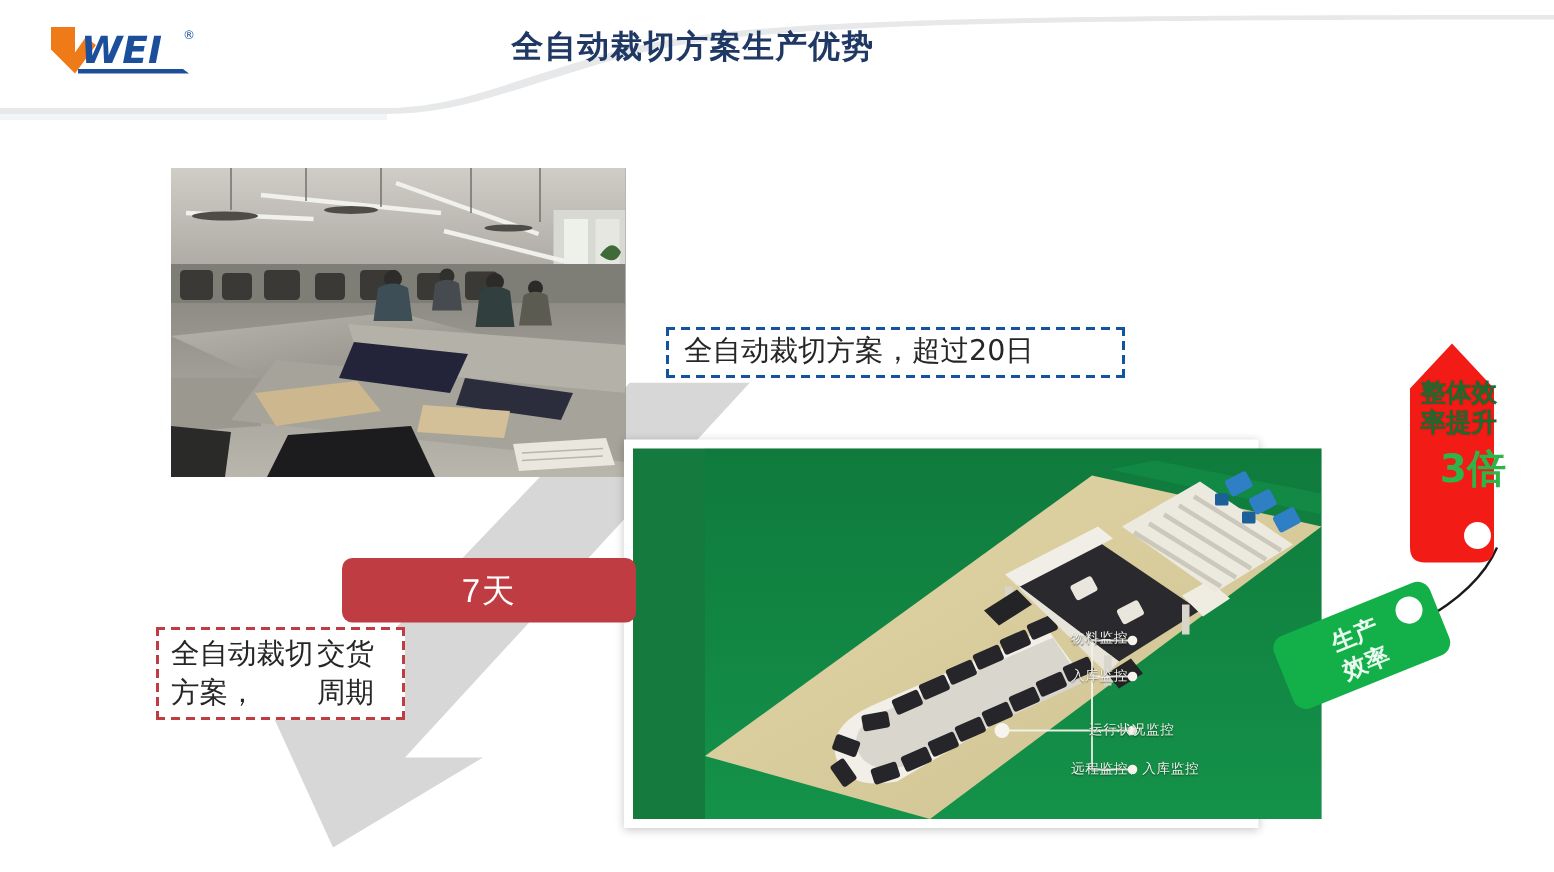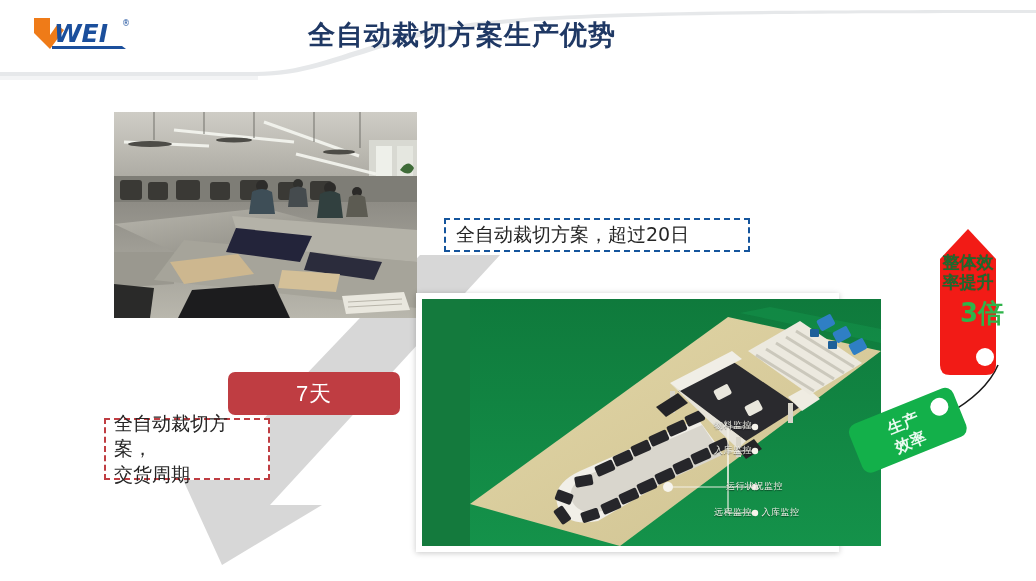"全自动裁切方案生产优势" .slide-title { font-size: 27px -> 21px }
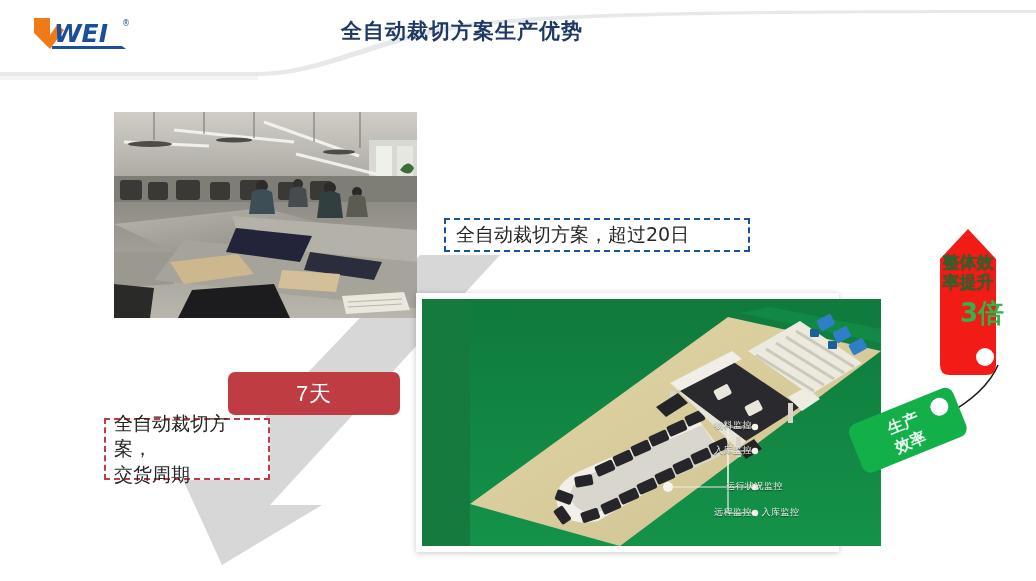"整体效" .red-tag-text { text-align: center -> right }
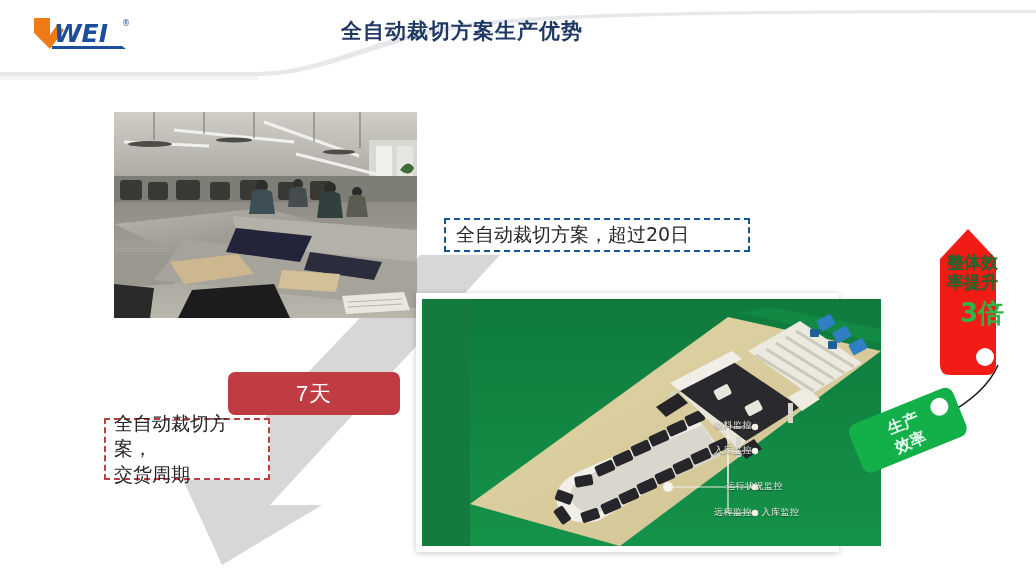"7天" .badge-red { width: 172px -> 196px }
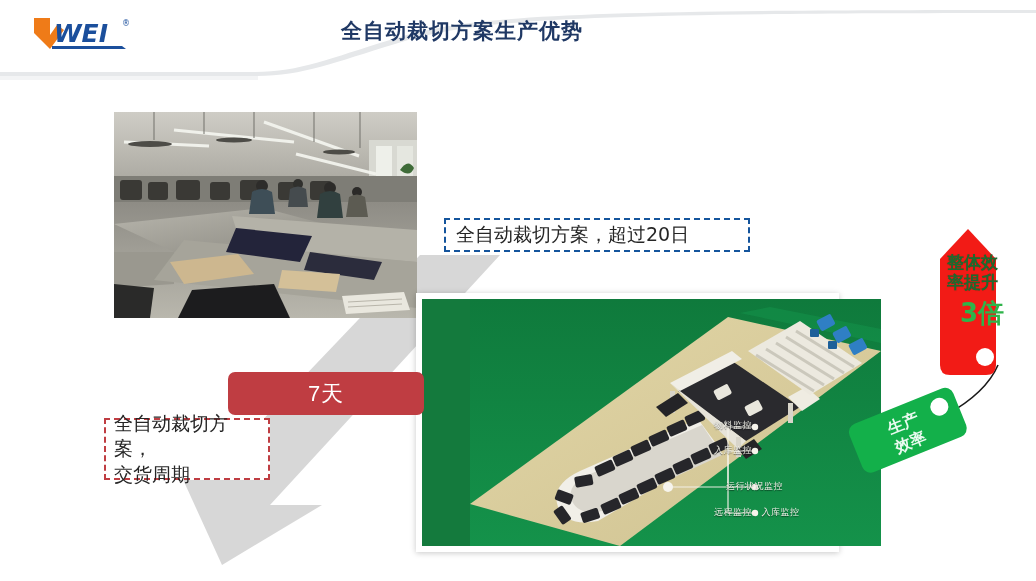"全自动裁切方案，" .dashbox-red { flex-direction: column -> row }
